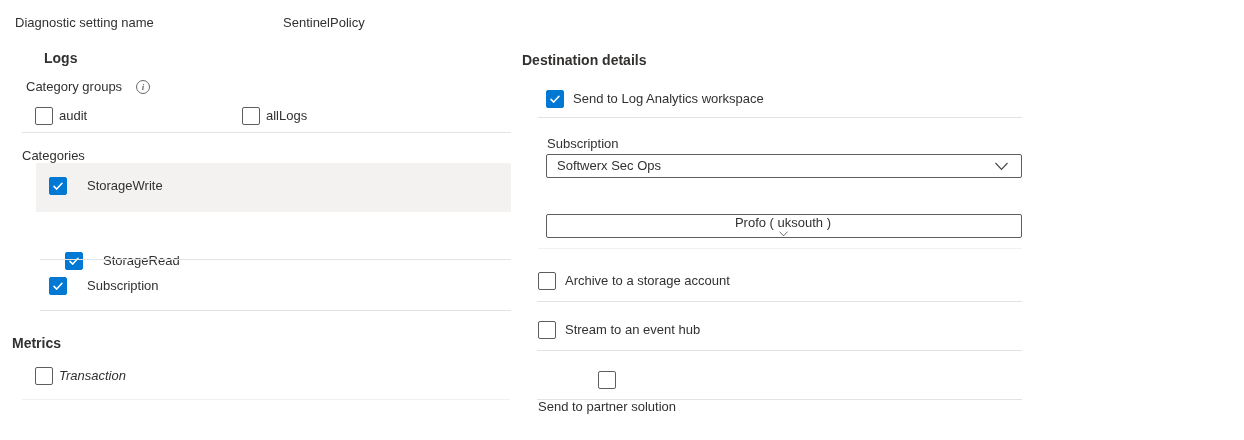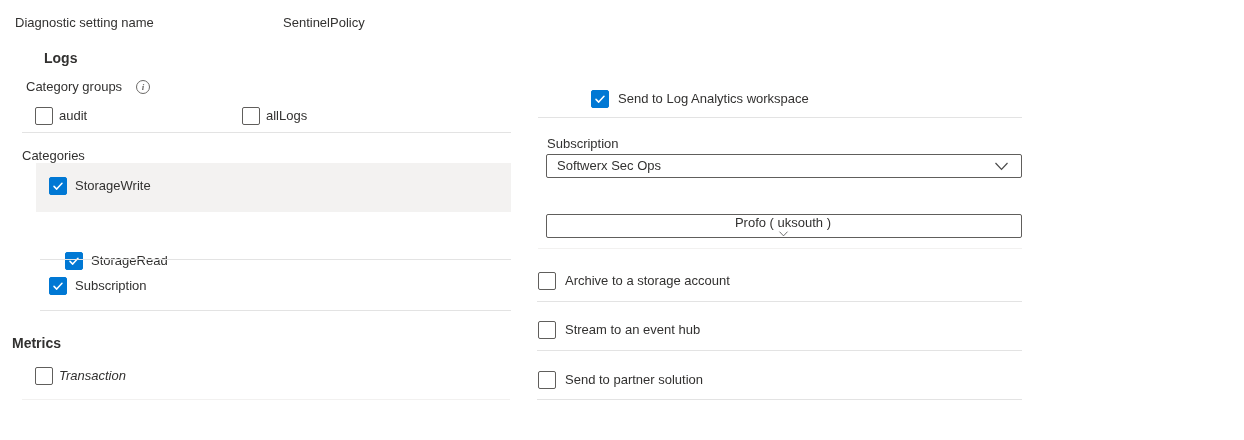"Destination details" div.abs { html: none -> <div>Destination details</div> }
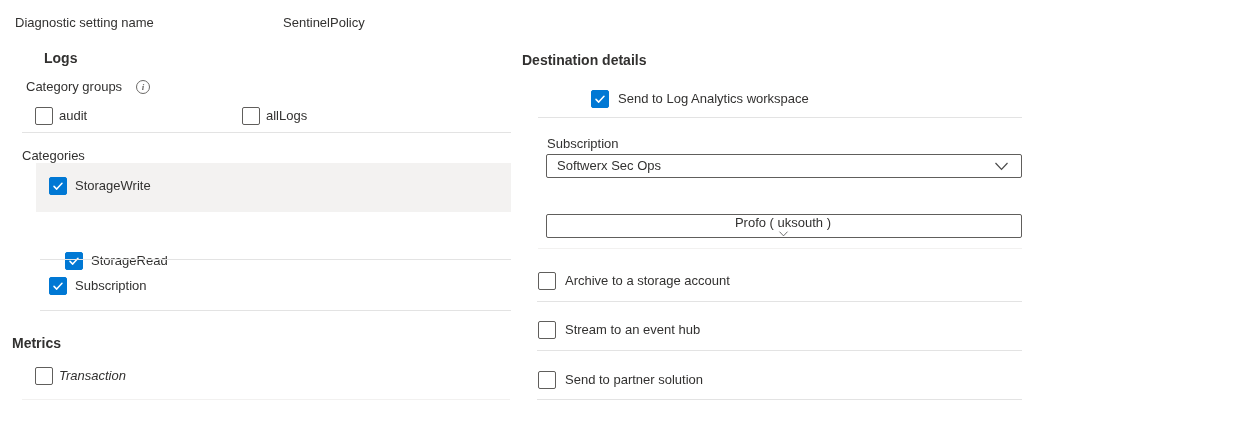"Send to Log Analytics workspace" div.row { left: 555px -> 510px }
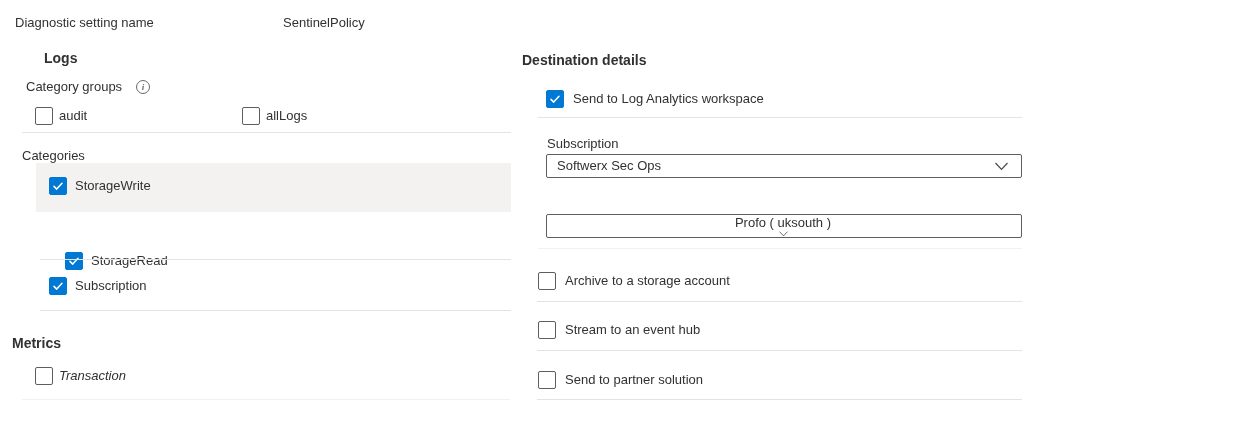"StorageWrite" .row { gap: 8px -> 20px }
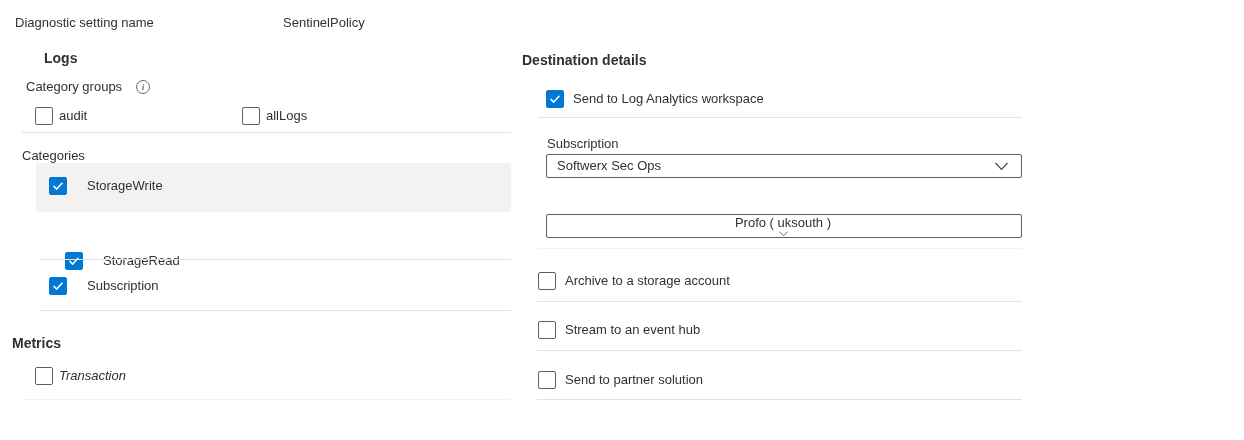"Send to partner solution" div.row { flex-direction: none -> column }
